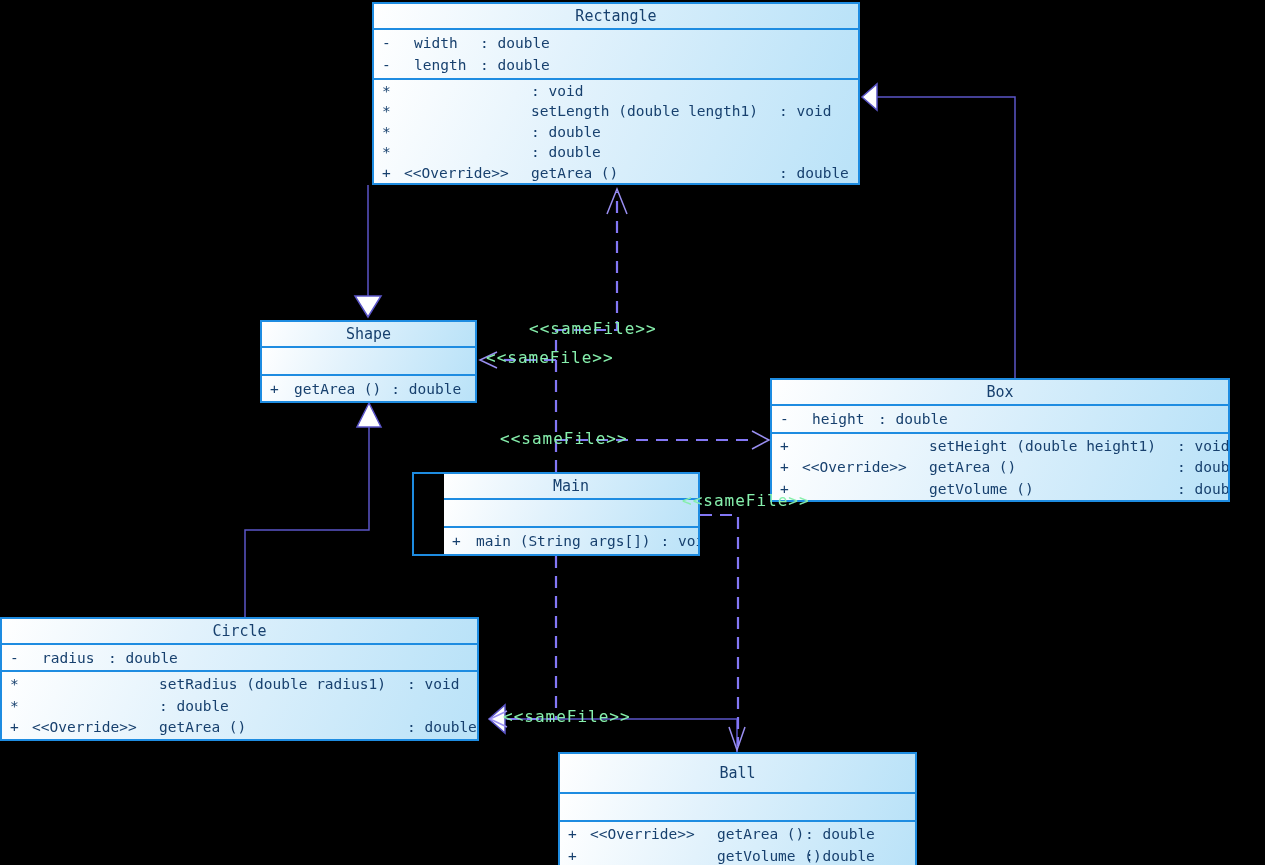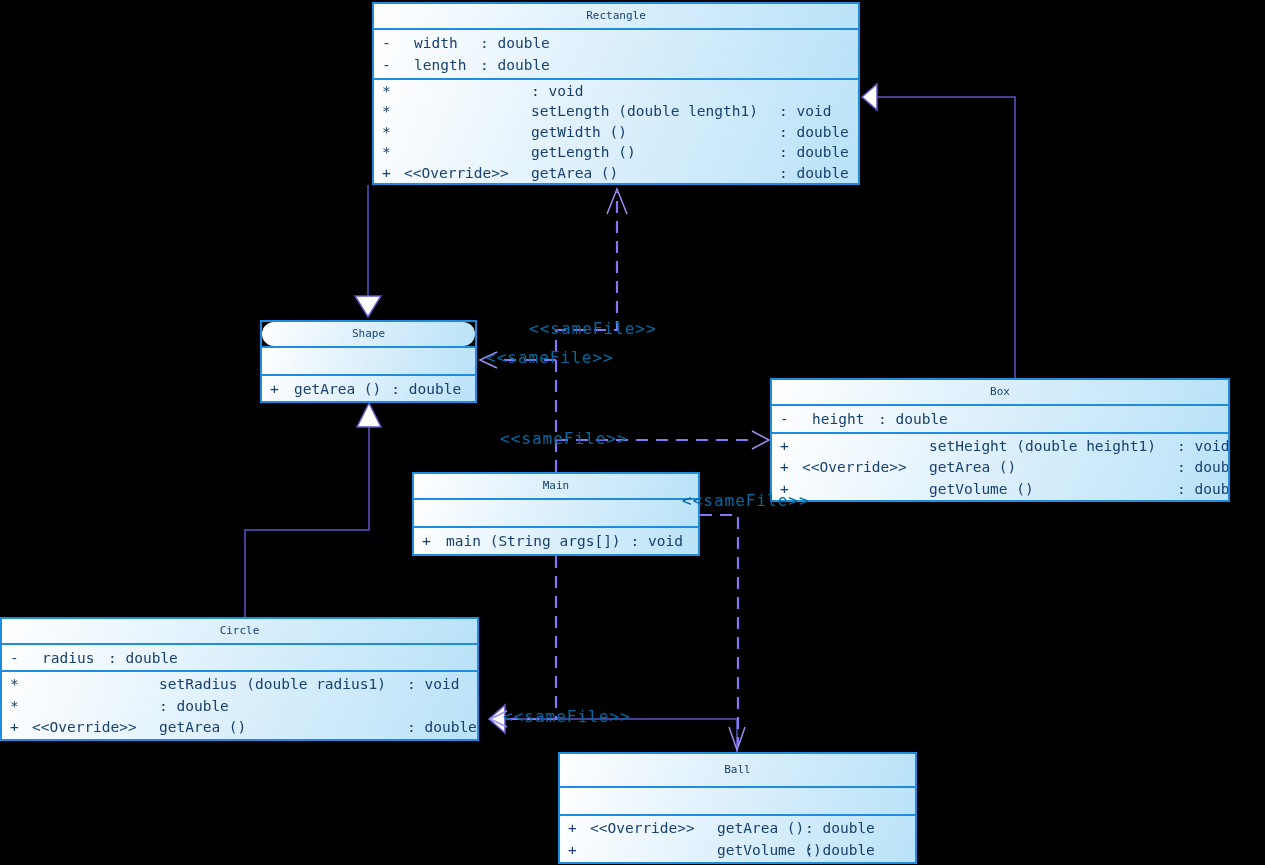"Rectangle" .title { font-size: 11px -> 15px }
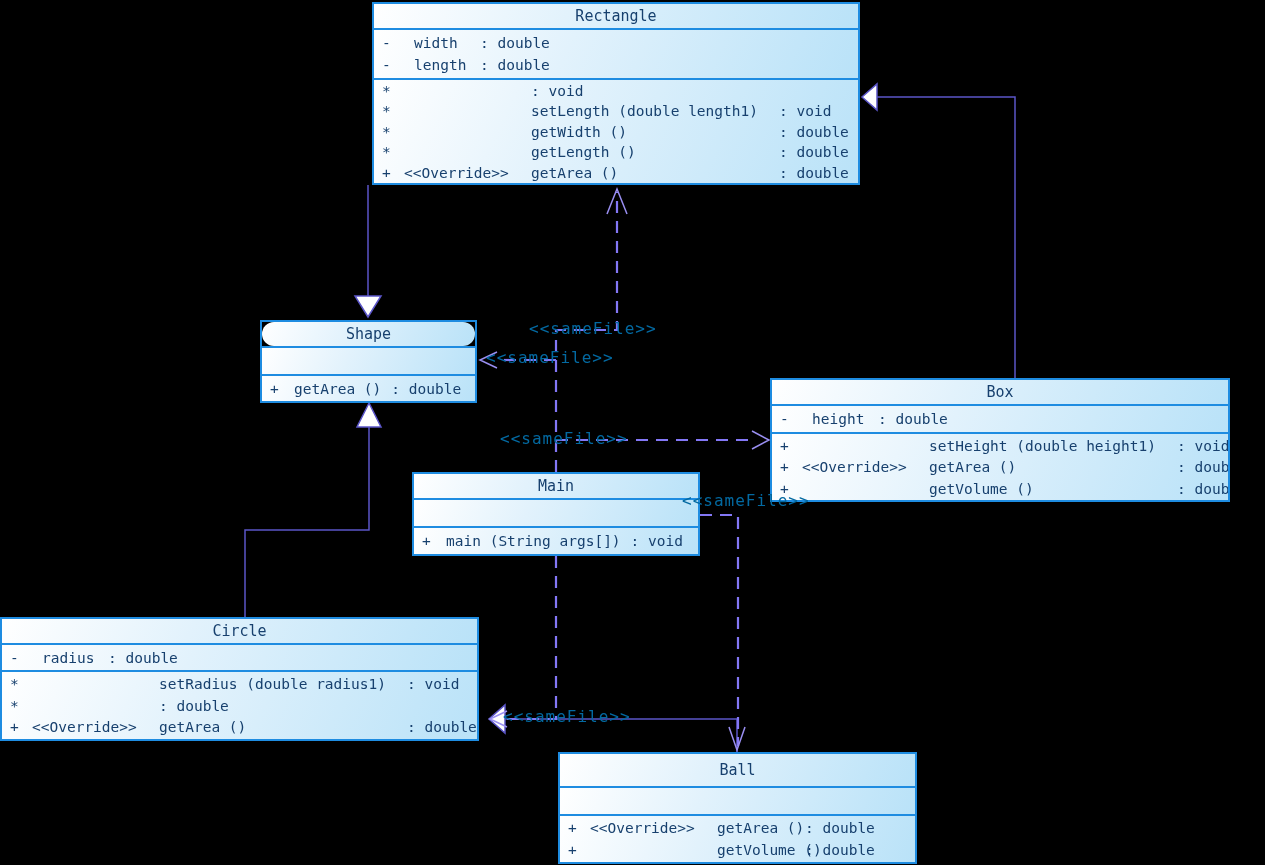"getWidth ()" span { html: <span>getWidth ()</span> -> none }
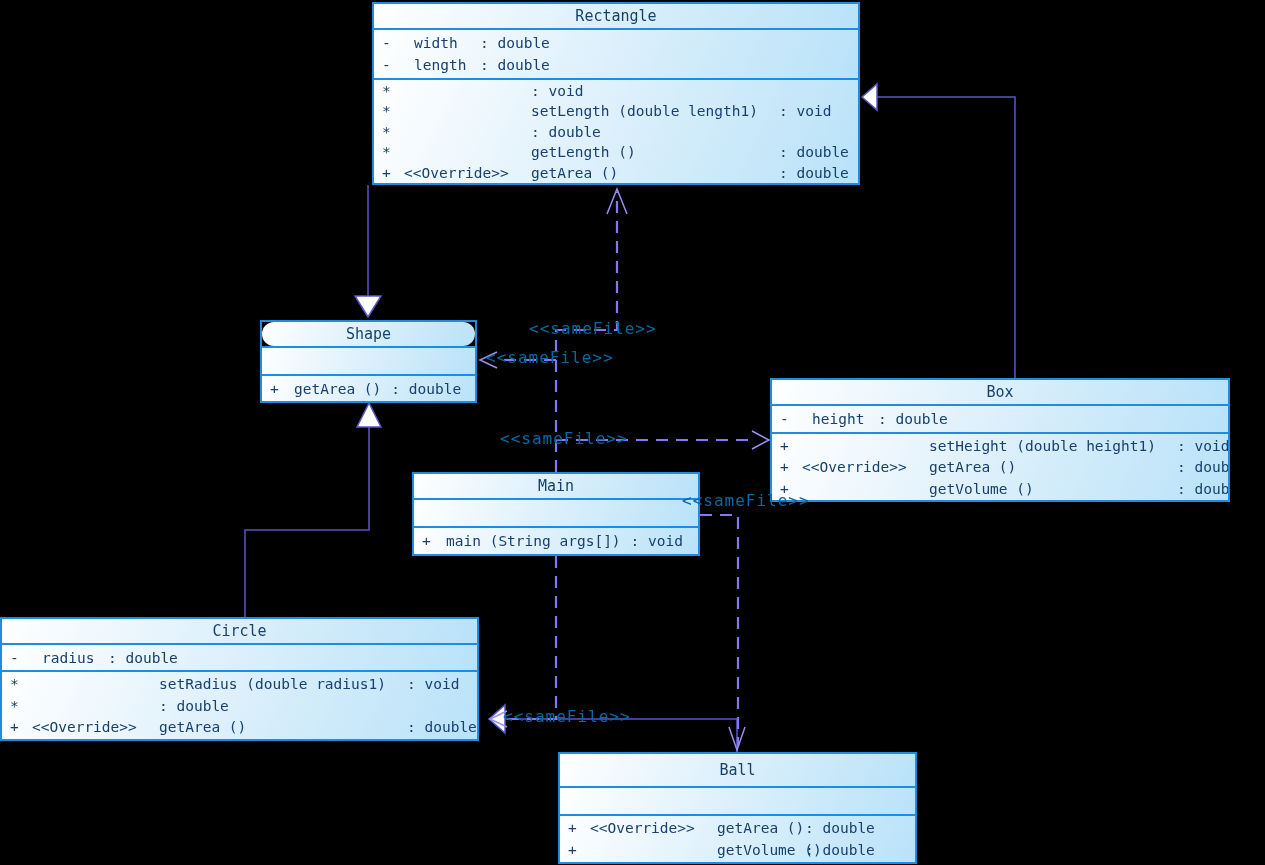"getLength ()" span { html: <span>getLength ()</span> -> none }
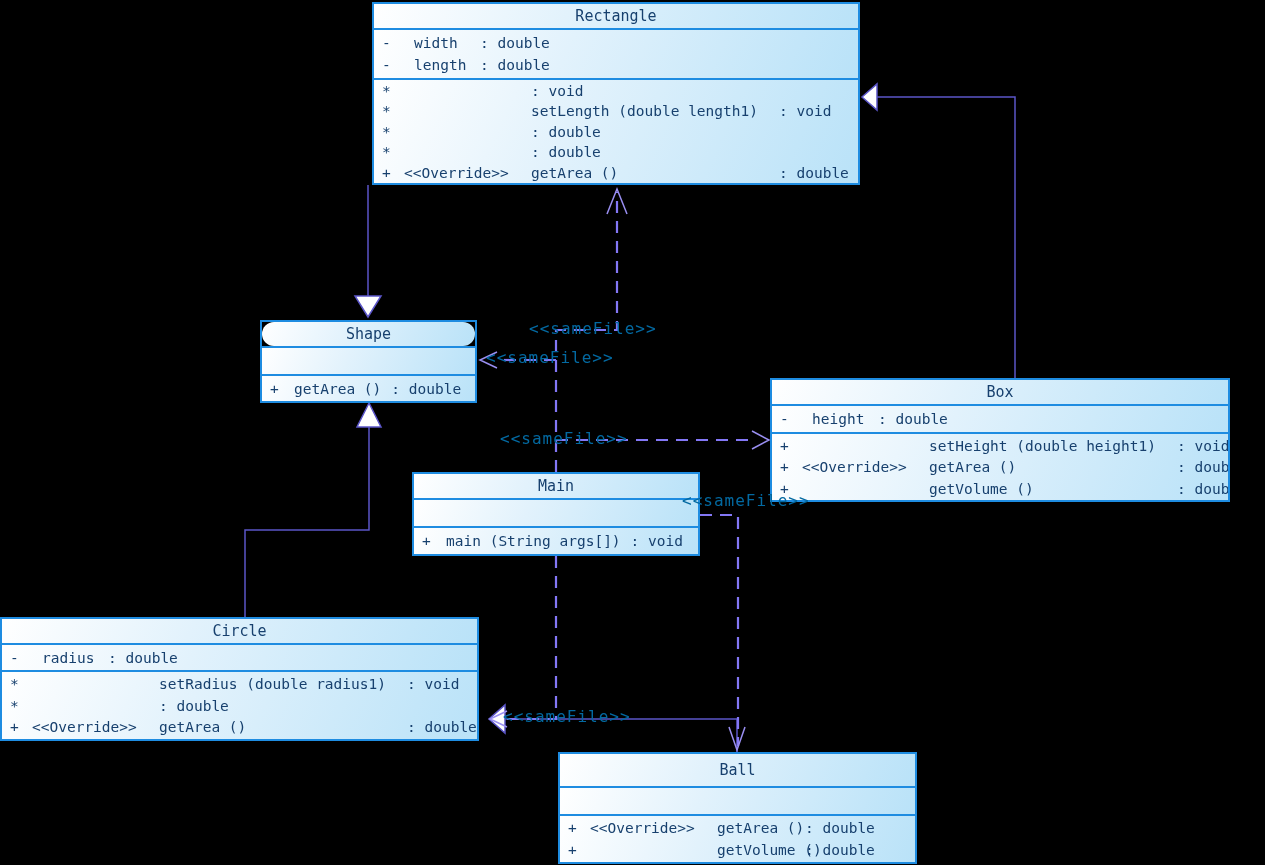"Shape" #cls-shape .title { border-radius: 12px -> none }
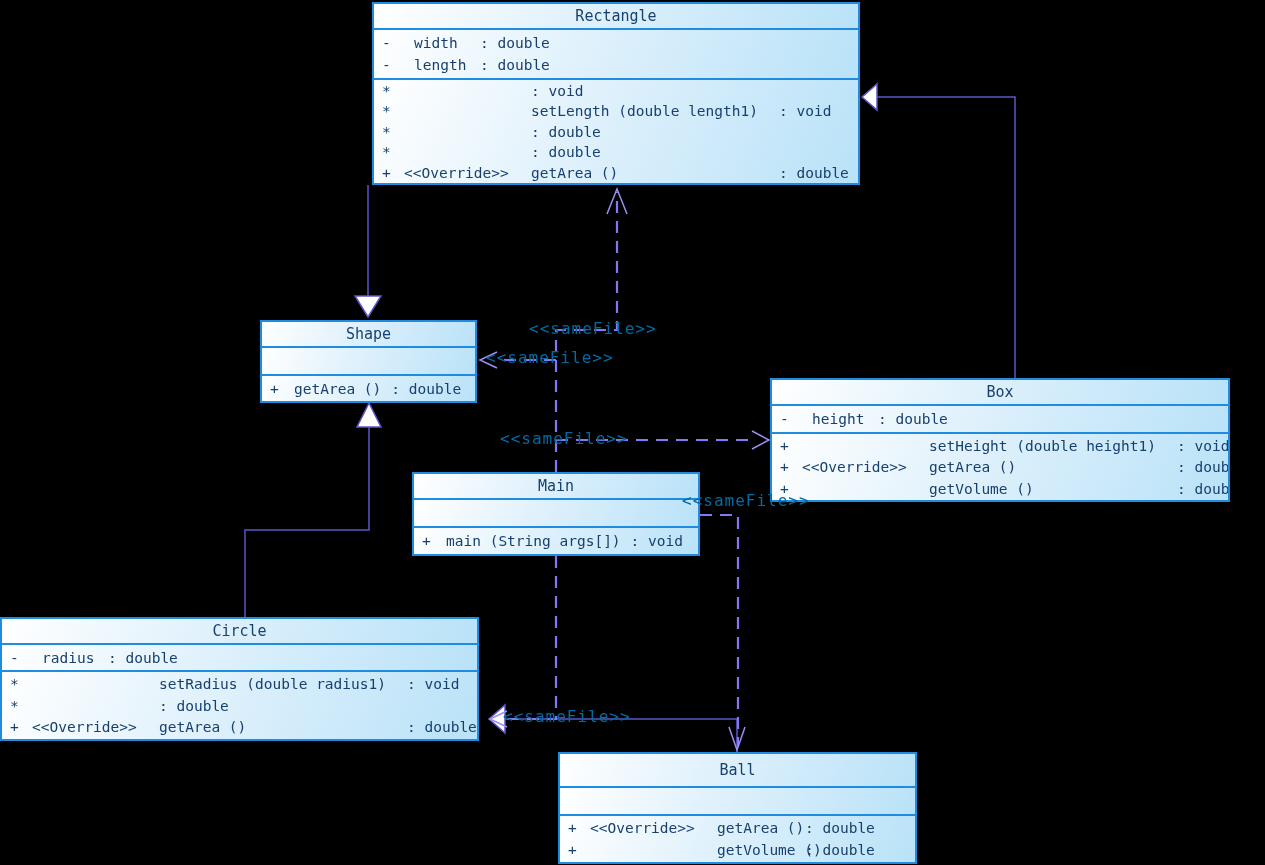"<<sameFile>>" .dep-label { color: #0369a1 -> #86efac }
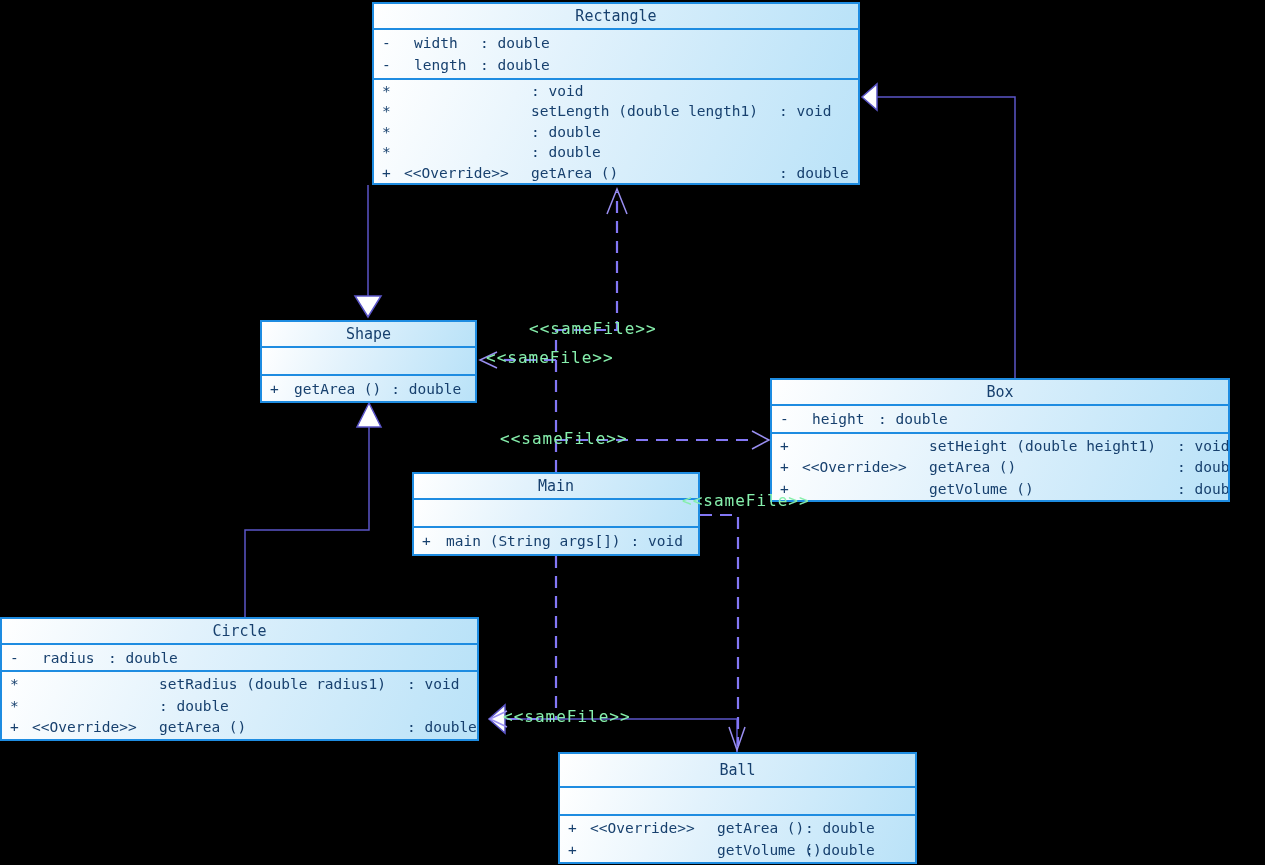"Main" #cls-main { padding-left: none -> 30px }
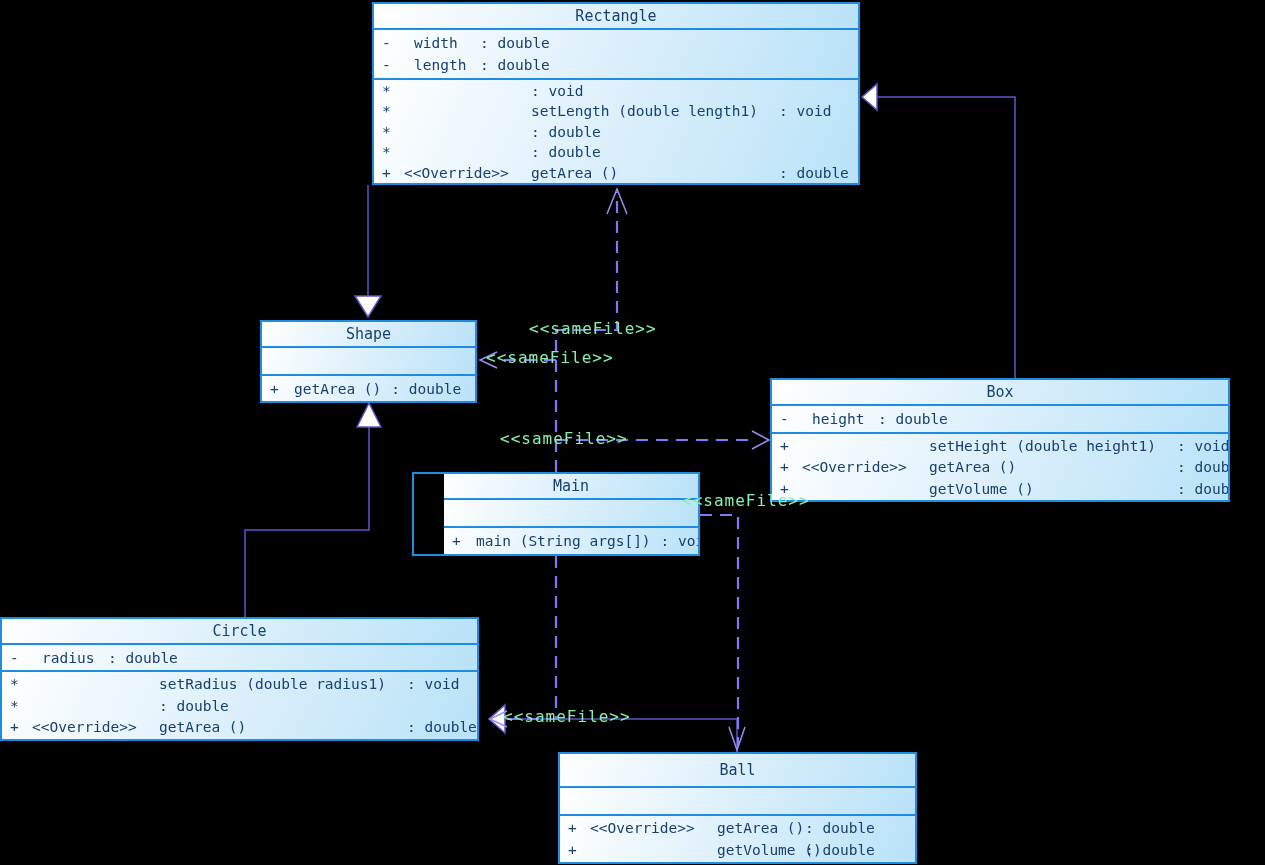"Ball" #cls-ball .title { height: 32px -> 38px }
